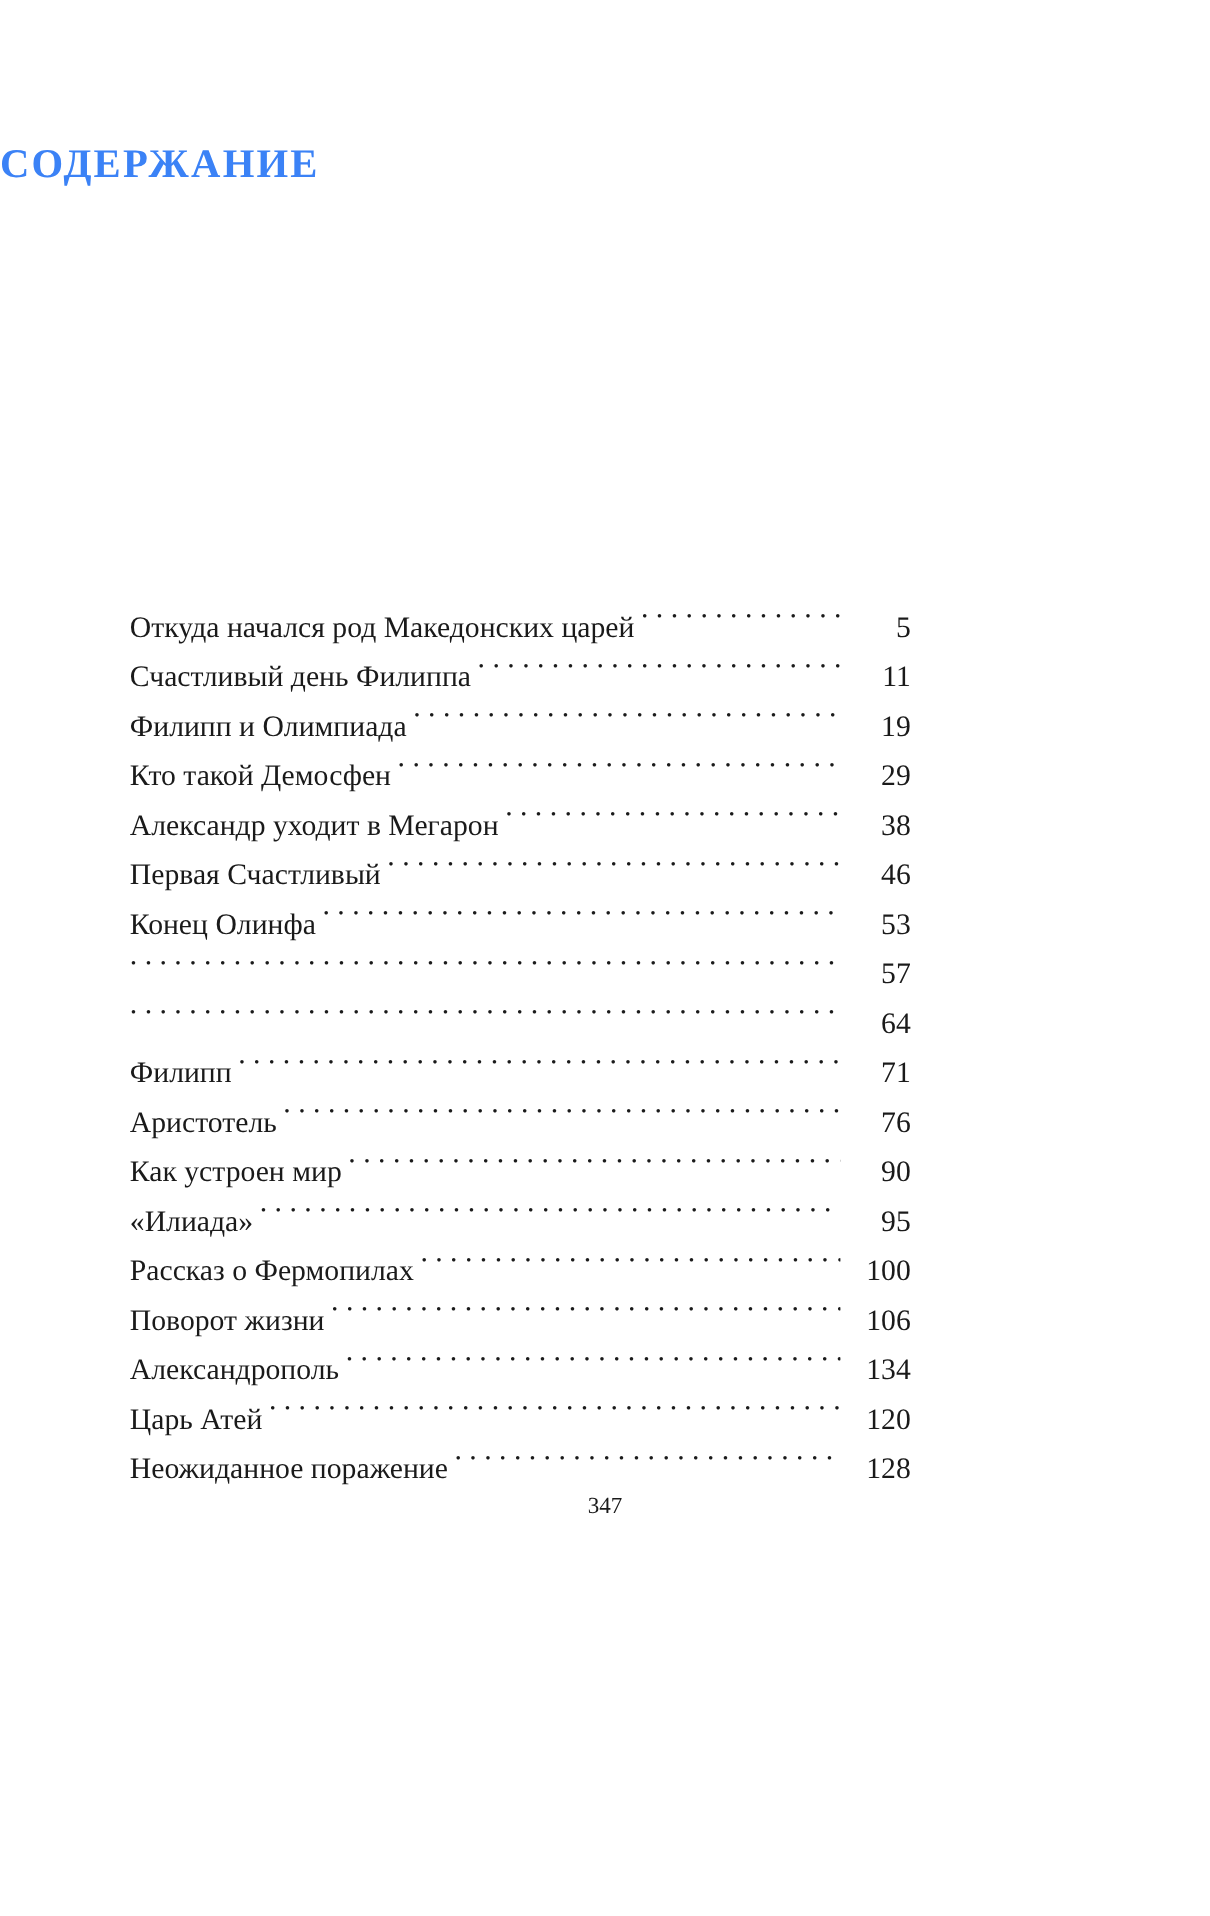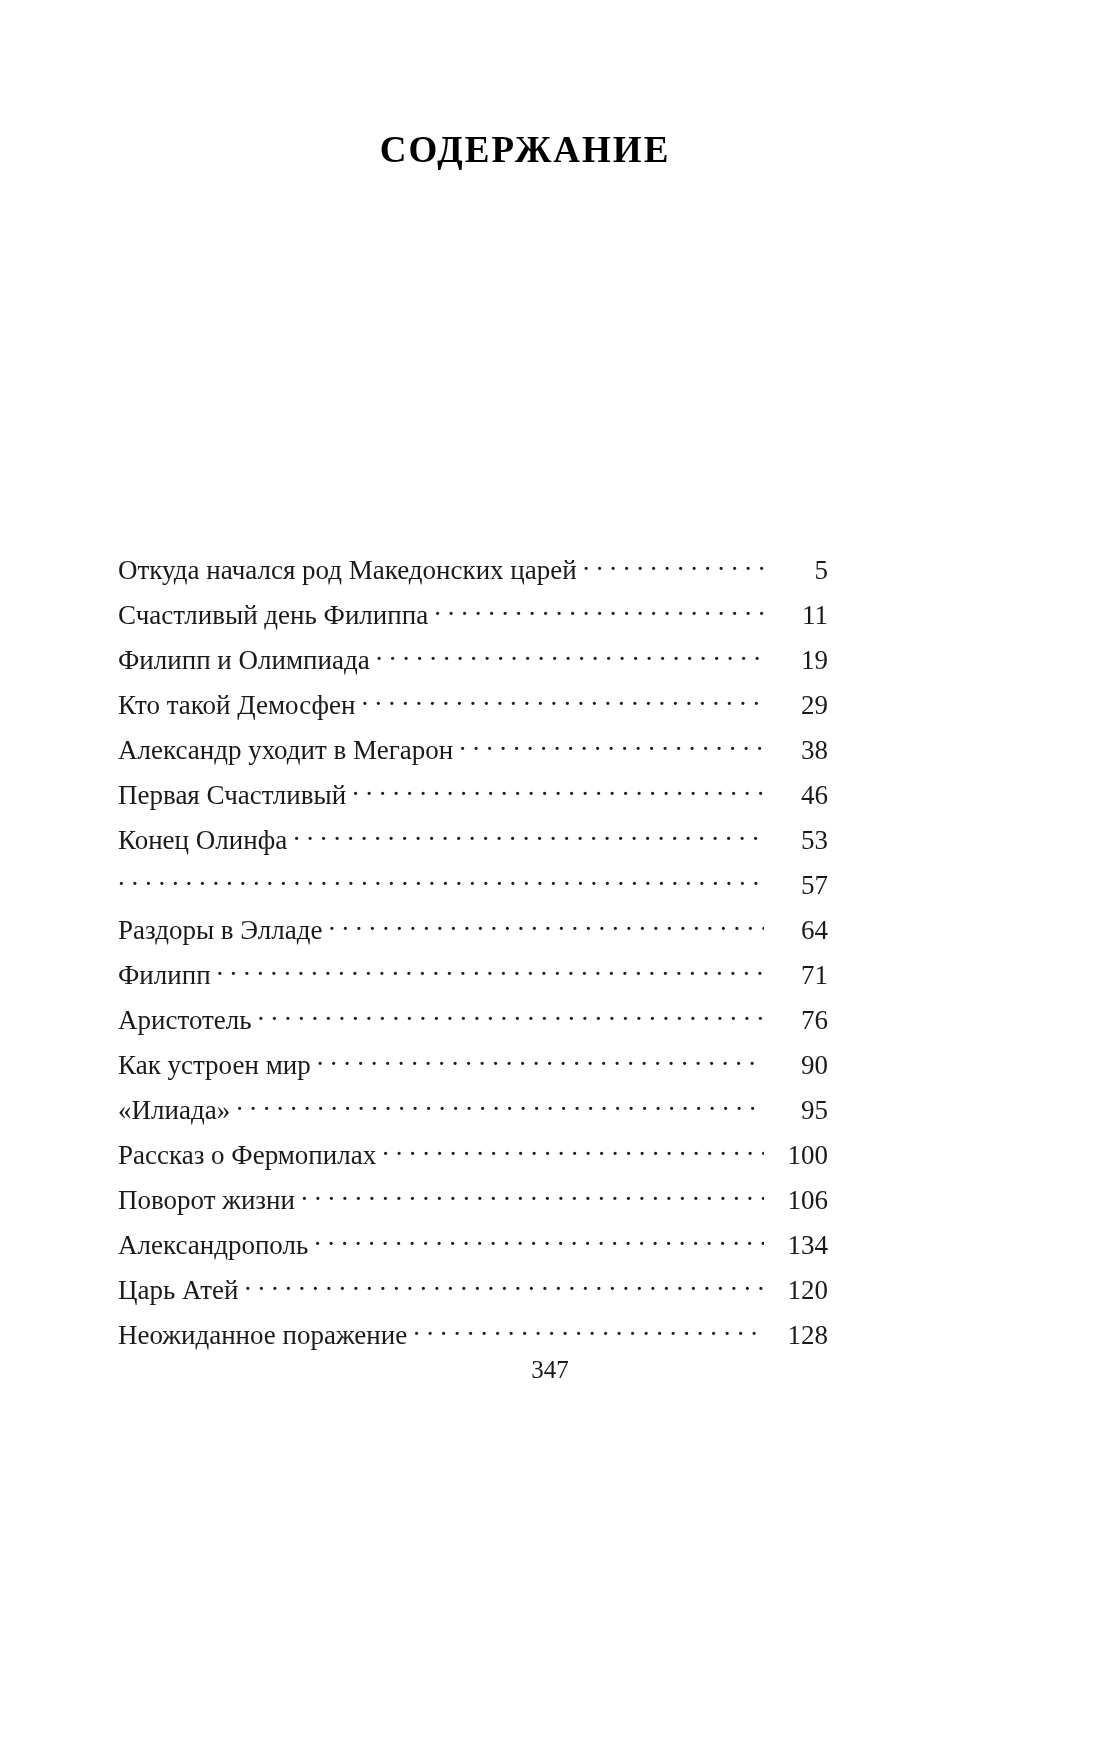"СОДЕРЖАНИЕ" .toc-title { color: #000000 -> #3b82f6; text-align: center -> none }
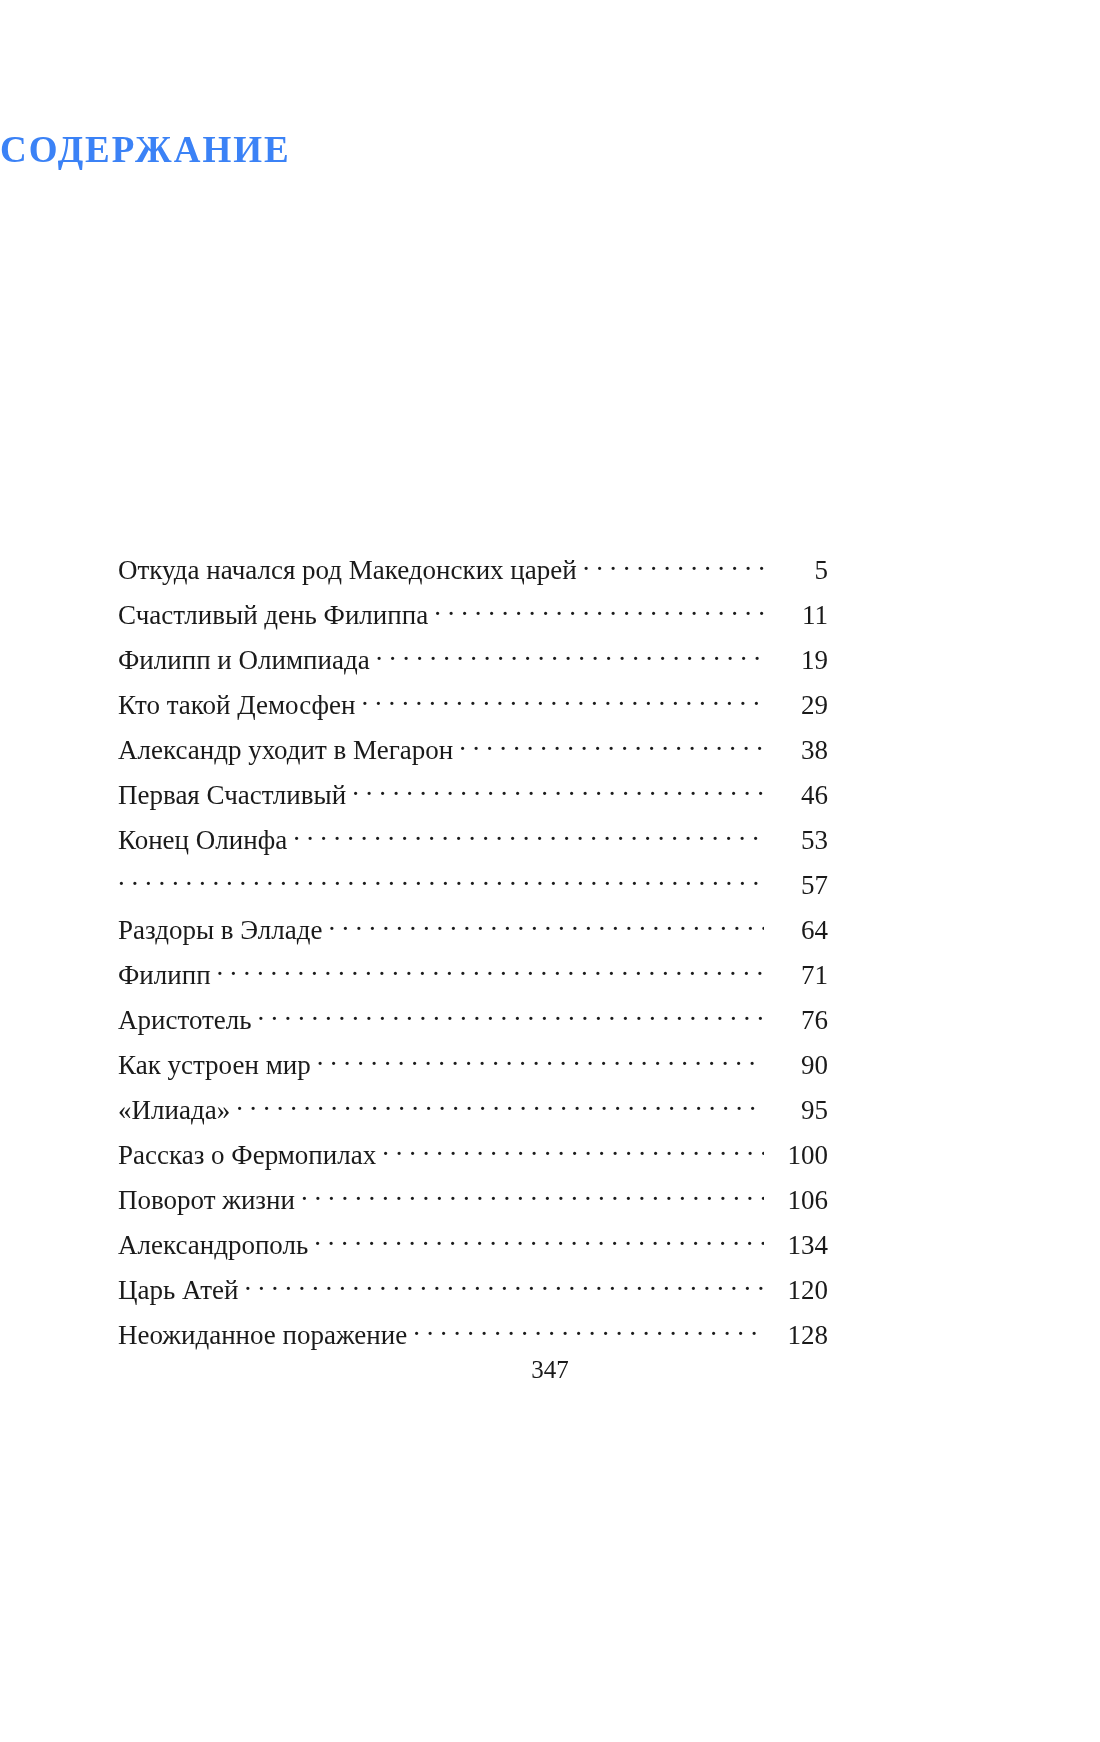"Откуда начался род Македонских царей" .toc-entry { align-items: center -> flex-start }
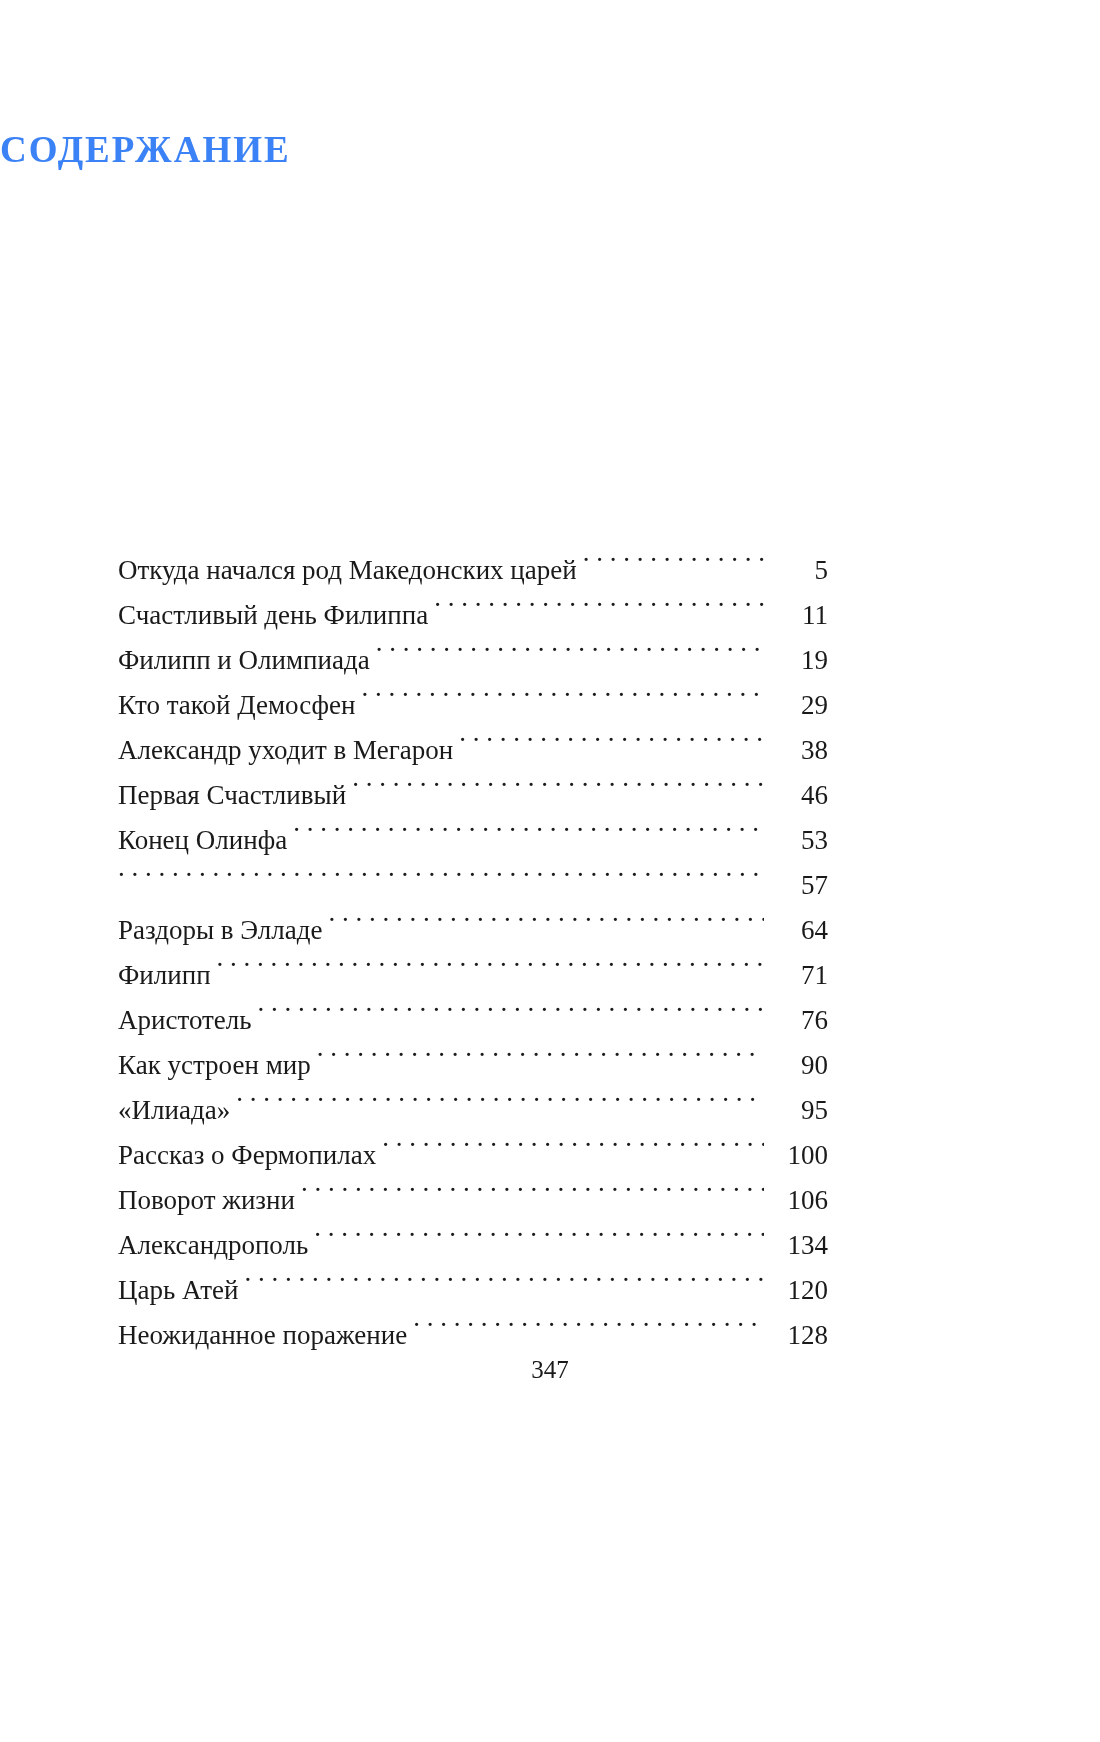"Раздоры в Элладе" span.toc-label { html: <span>Раздоры в Элладе</span> -> none }
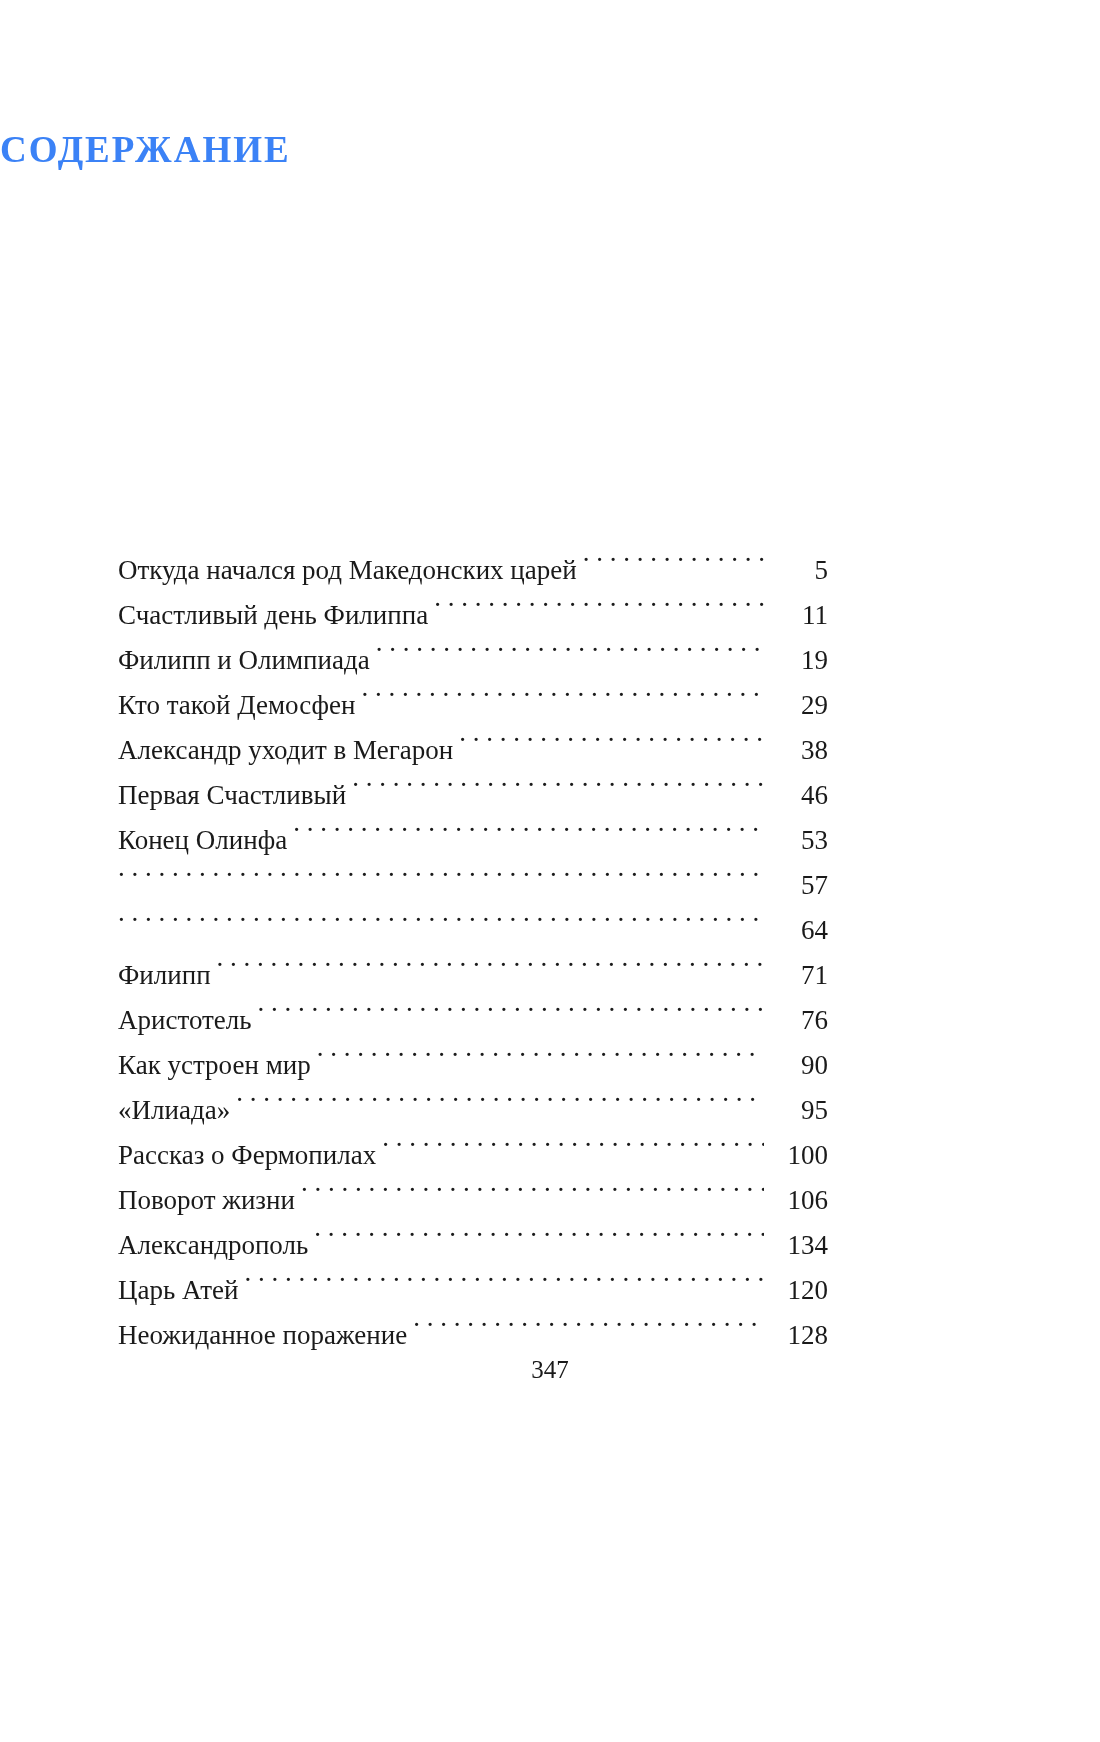"347" .folio { font-size: 25px -> 21px }
